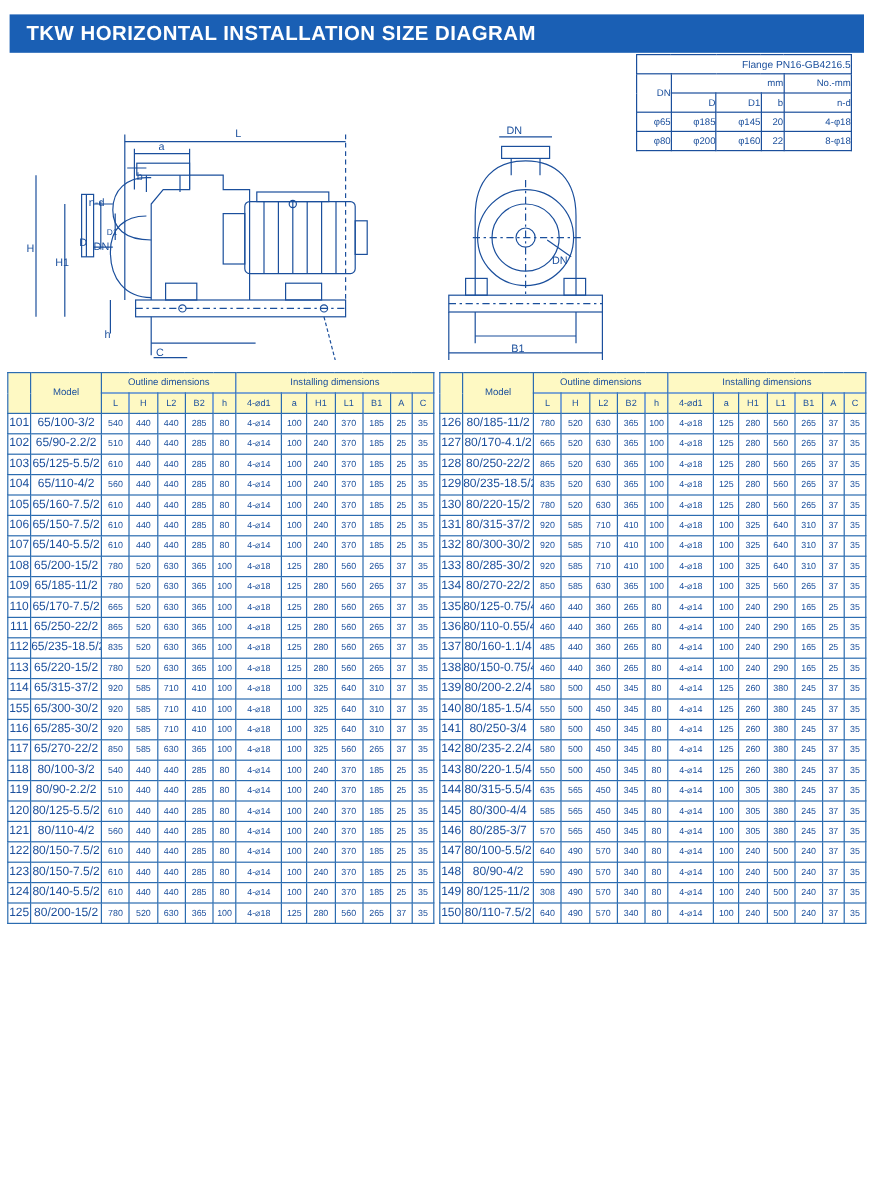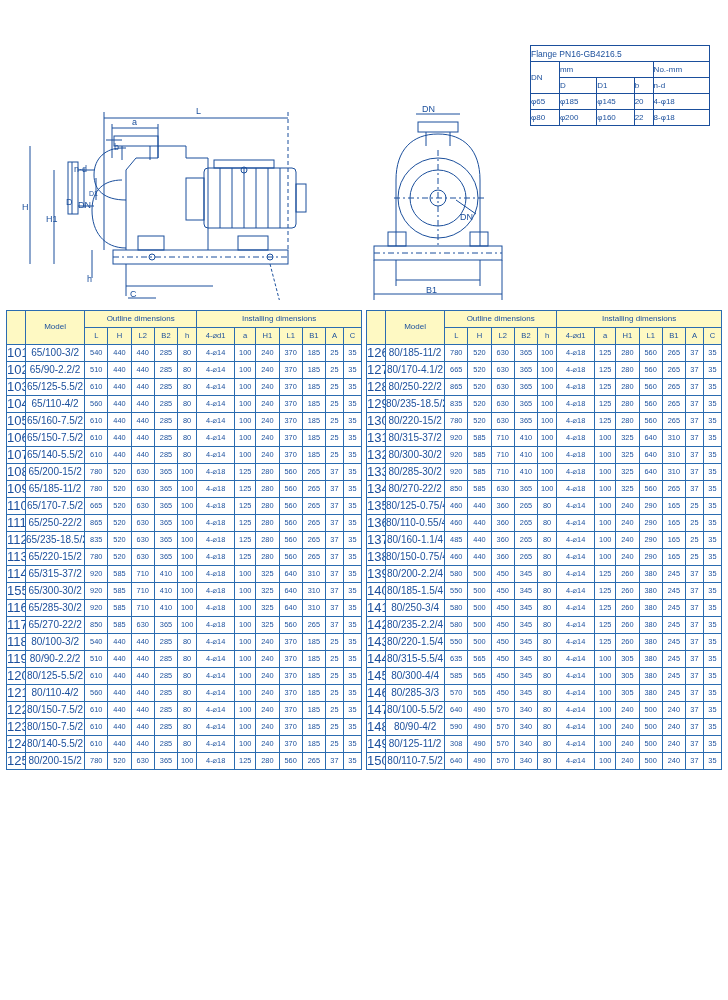"TKW HORIZONTAL INSTALLATION SIZE DIAGRAM" div.titlebar { html: none -> <div> <div>TKW HORIZONTAL INSTALLATION SIZE DIAGRAM</div> </div> }
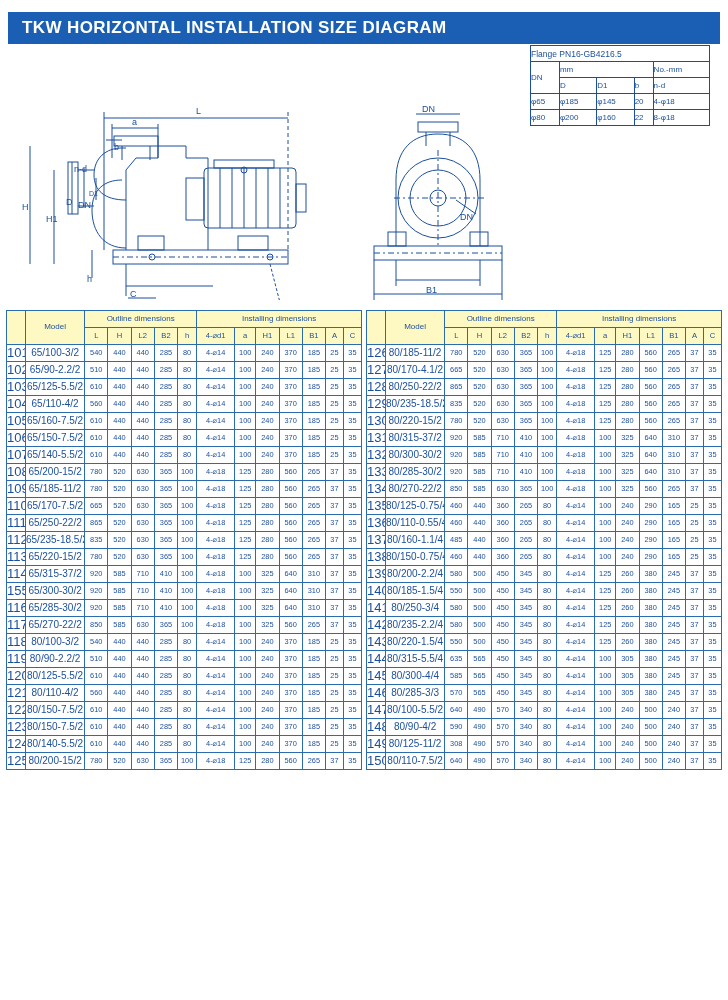"Flange PN16-GB4216.5" table.flange td,table.flange th { text-align: left -> right }
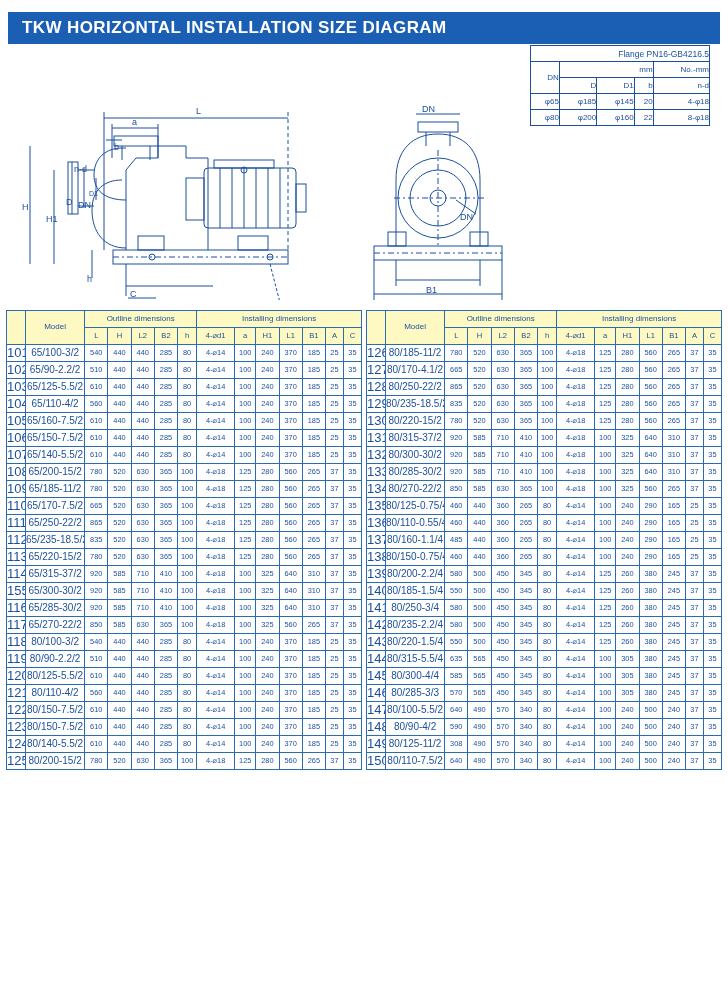"101" table.data .idx { font-size: 13px -> 10px }
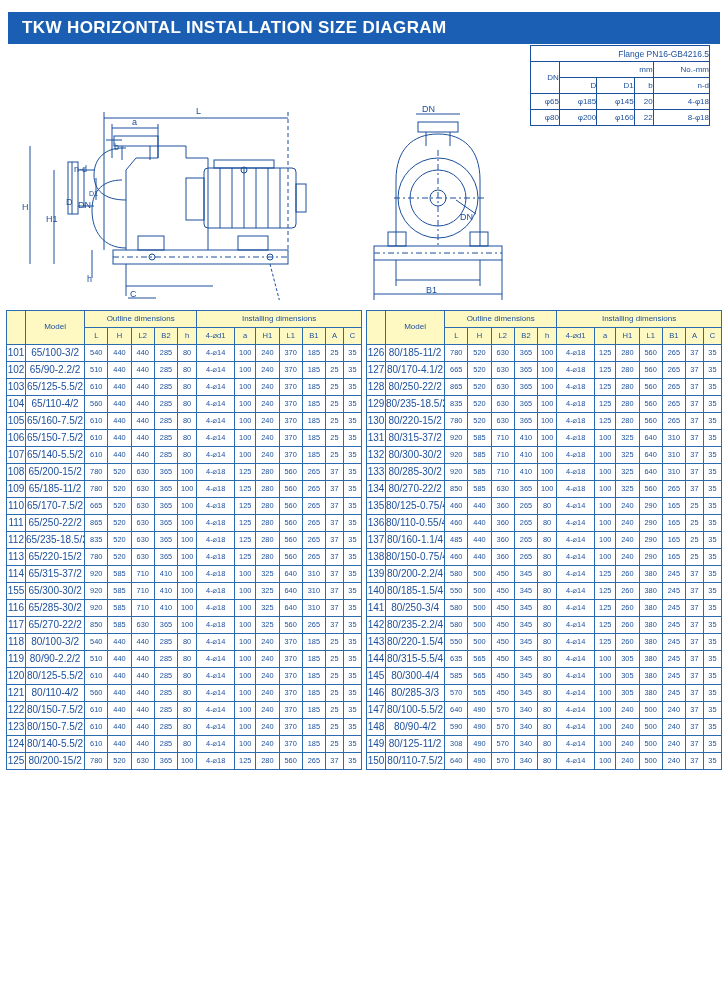"80/285-3/3" td.modelcell { text: 80/285-3/3 -> 80/285-3/7 }
